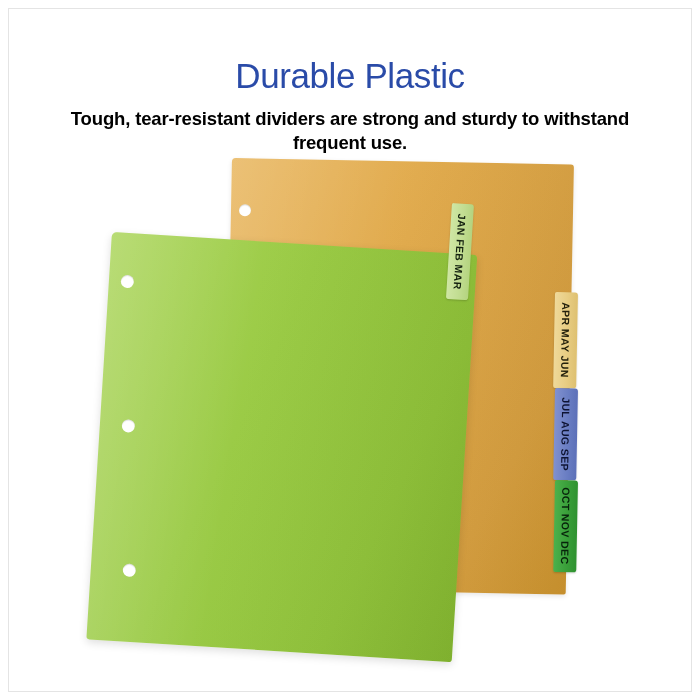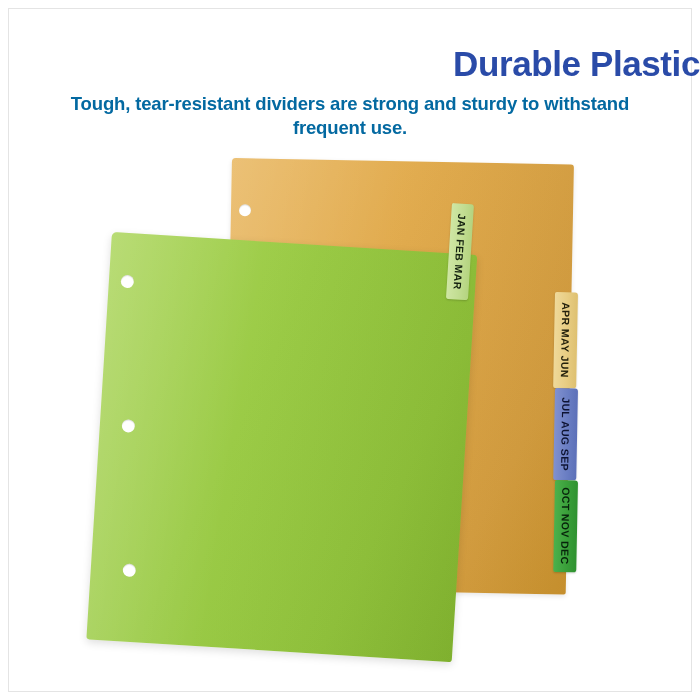"Durable Plastic" #headline { font-weight: bold -> normal; margin: 0 -> 12px; text-align: right -> none }
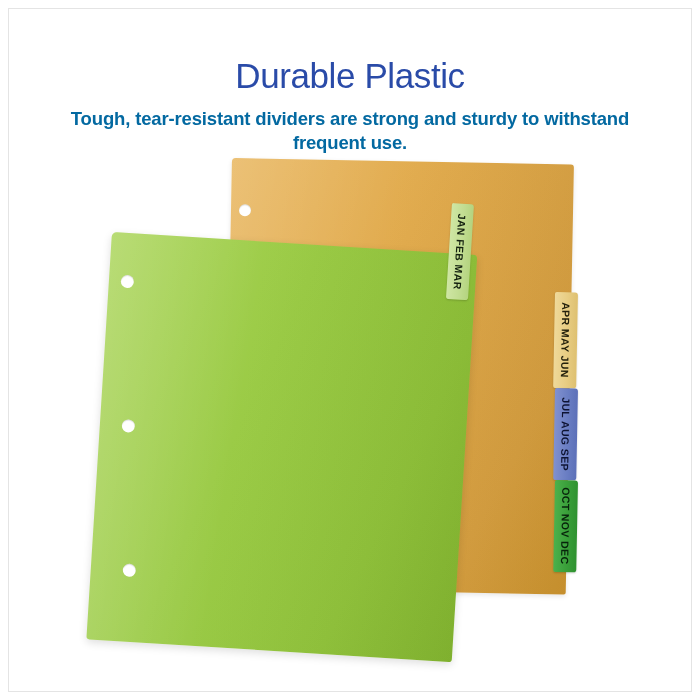"Tough, tear-resistant dividers are" #subhead { color: #0369a1 -> #000000 }
